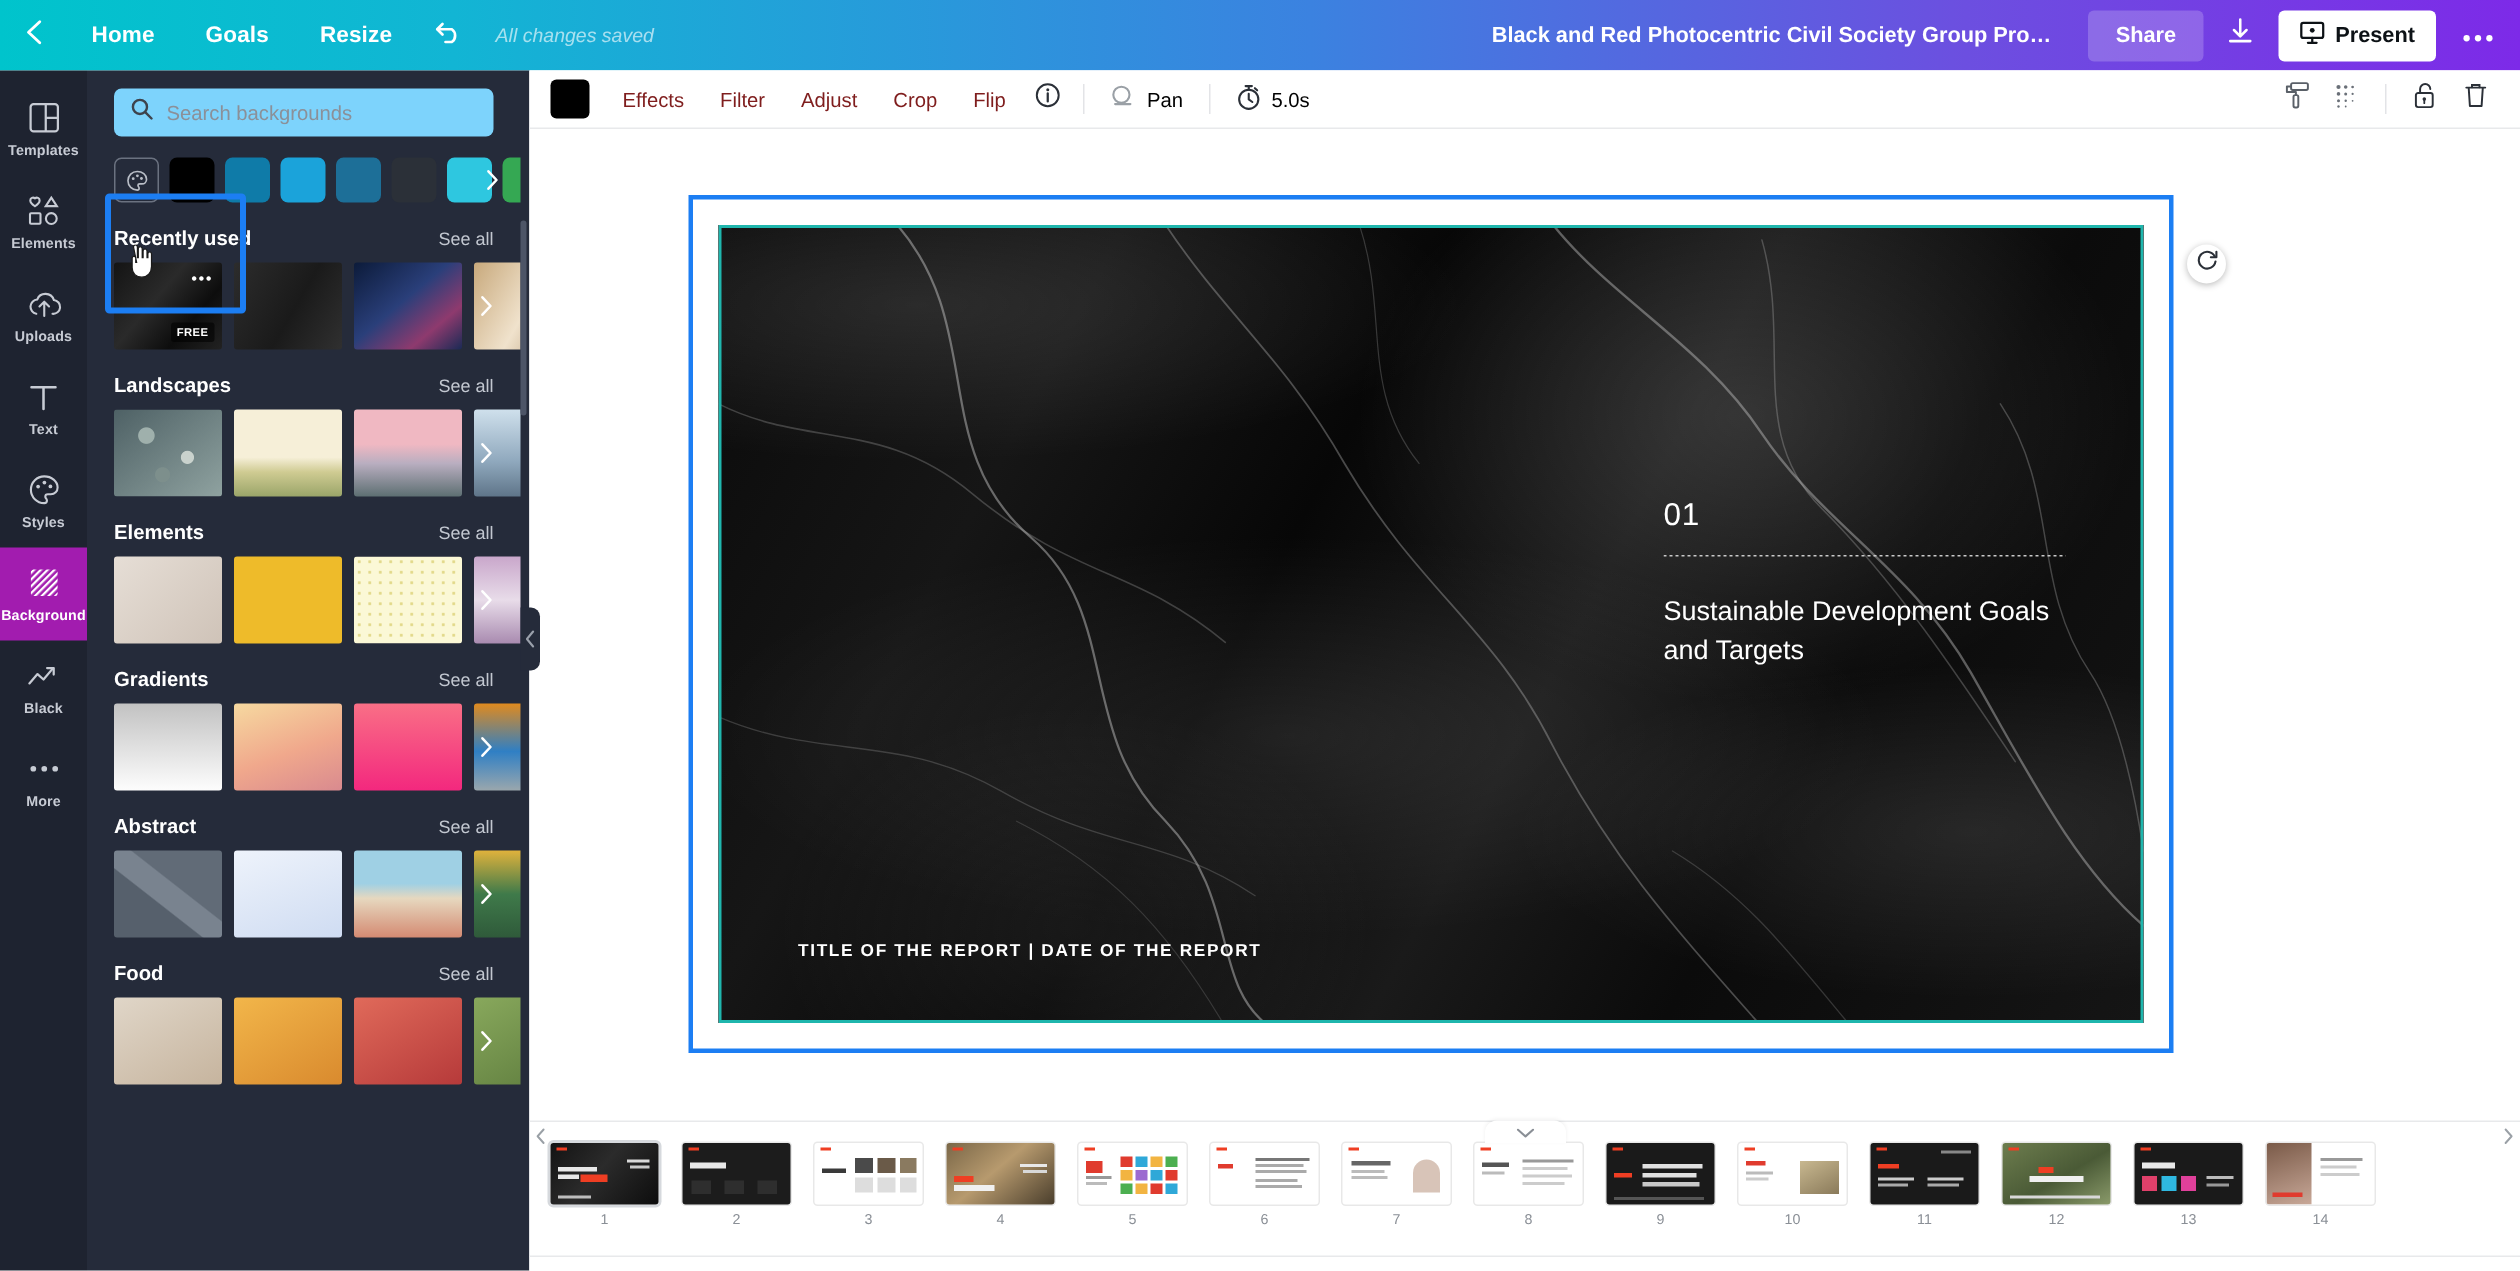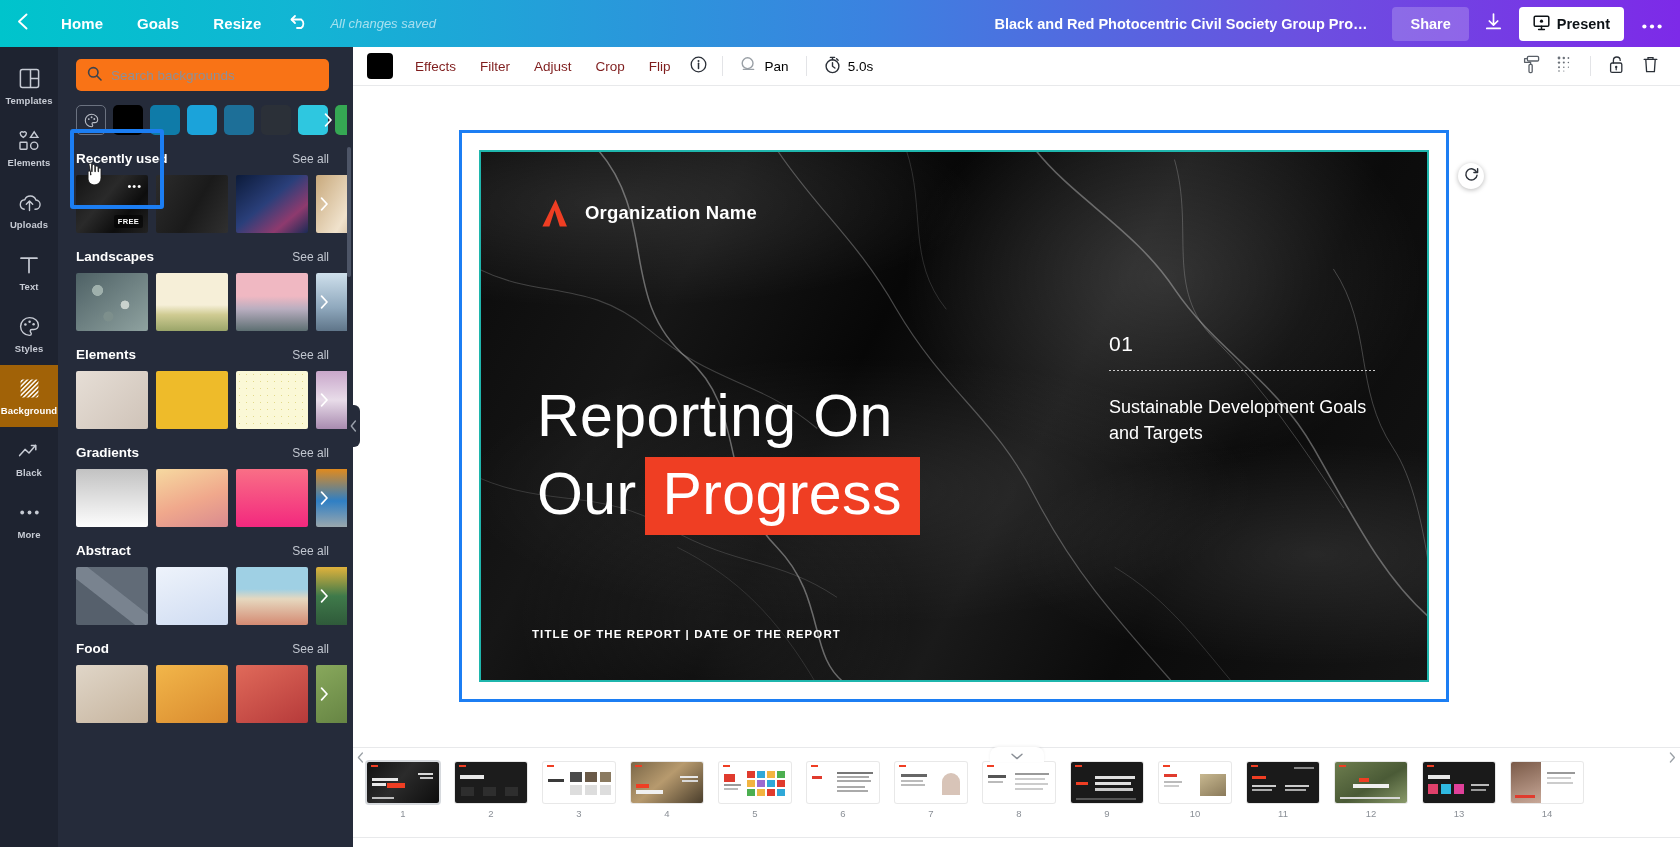"Search backgrounds" .search-box { background: #f97316 -> #7dd3fc }
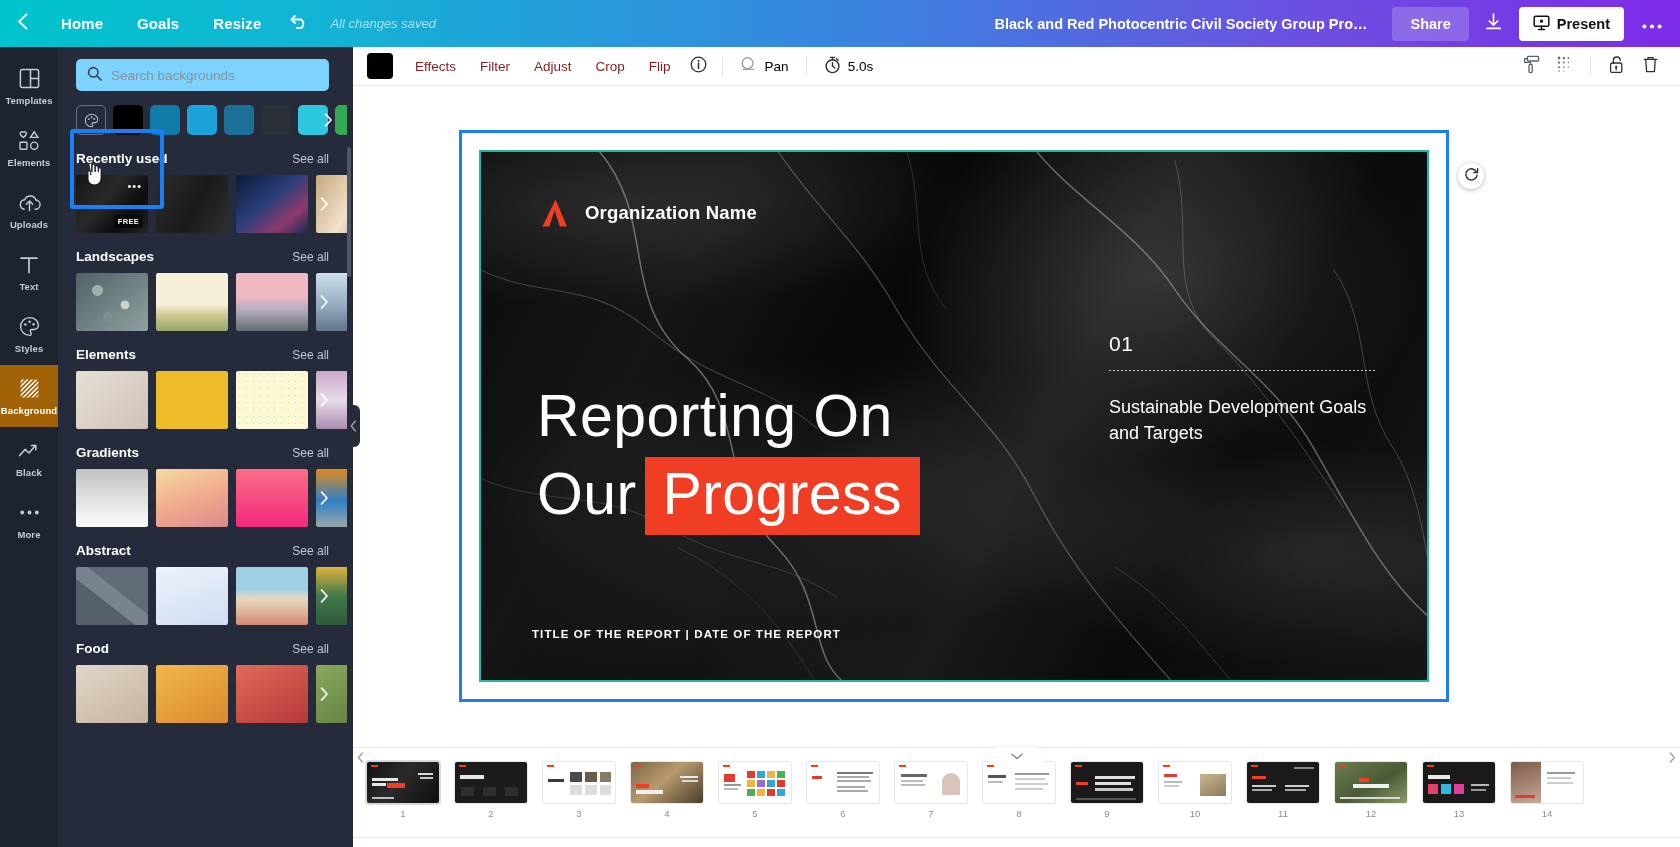"Organization Name" div { html: <div> <span> <svg> <path></path> </svg> </span> <span>Organization Name</span> </div> -> none }
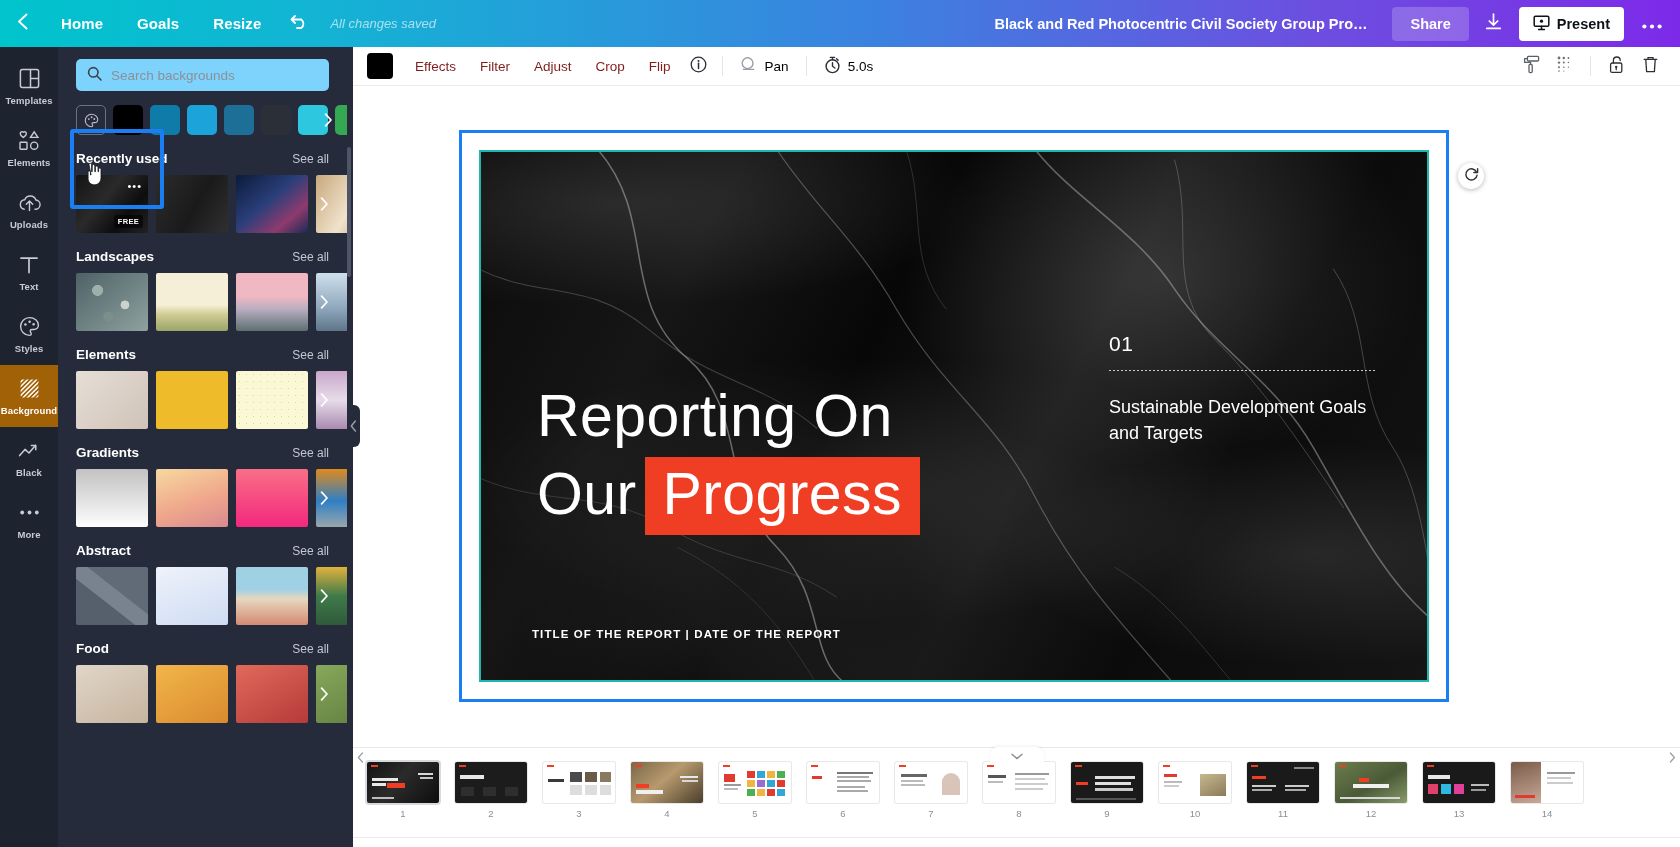"Background" .rail-item.active { background: #a16207 -> #a21caf }
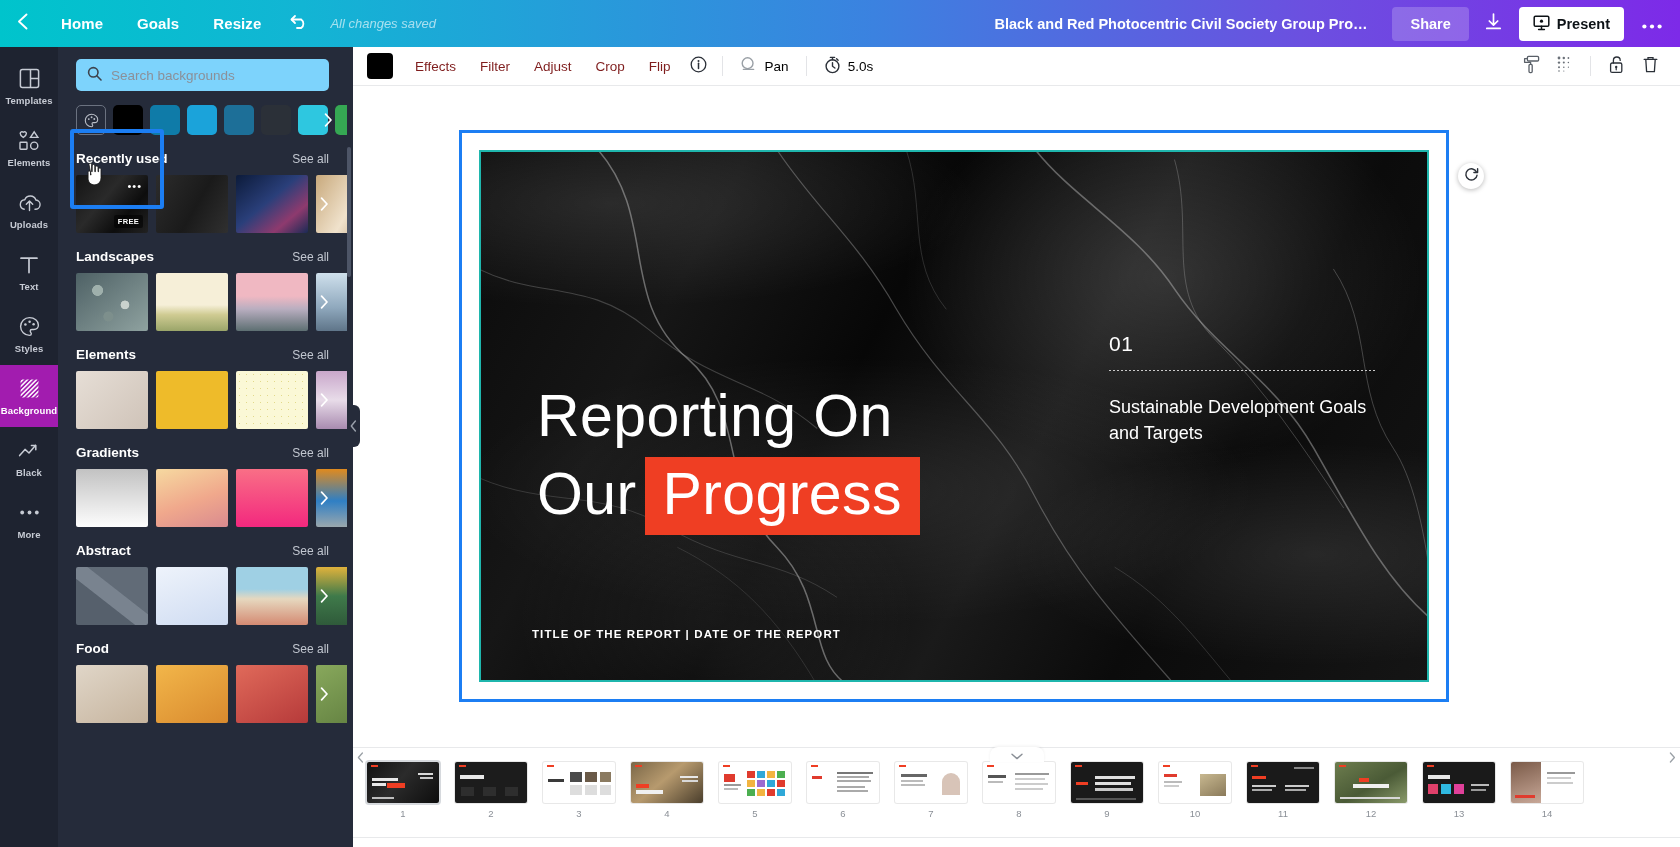"Reporting On" div { html: <div> <div>Reporting On</div> <div> <span>Our</span><span>Progress</span> </div> </div> -> none }
